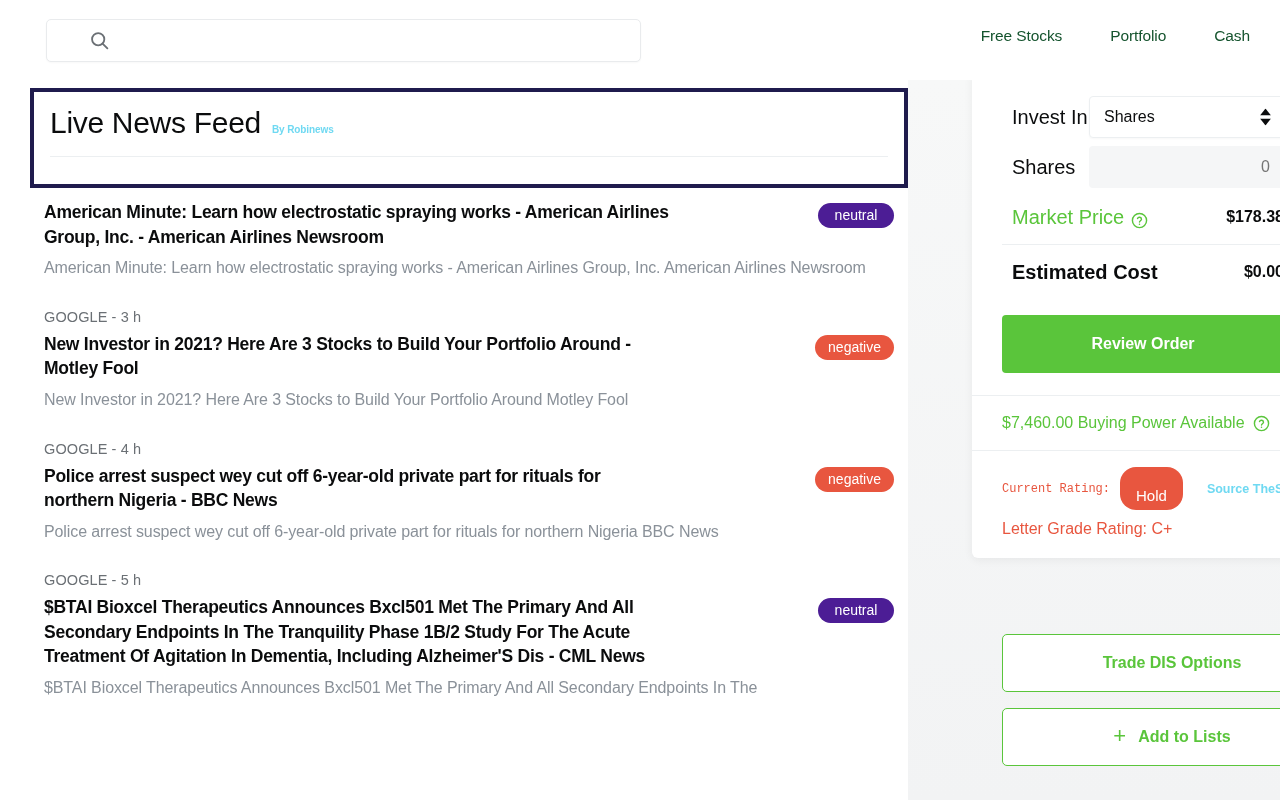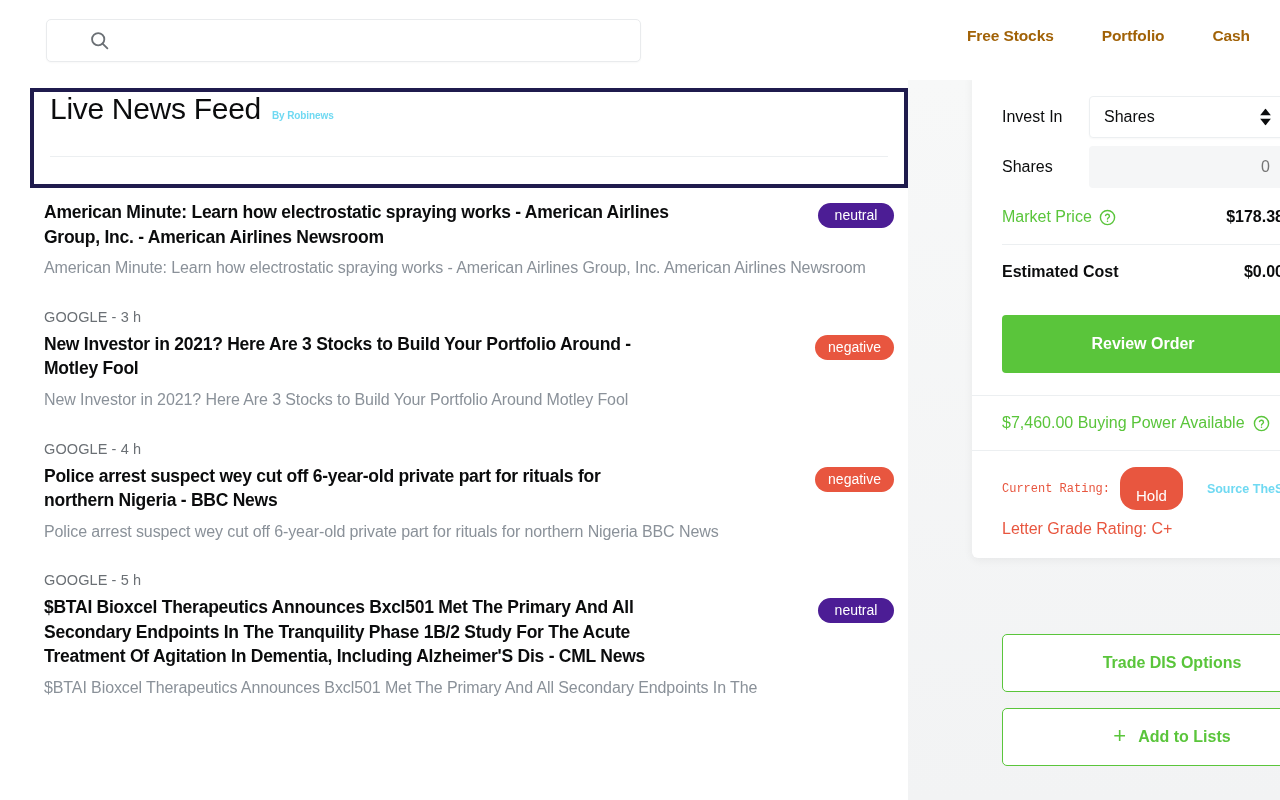"Free Stocks" .nav-item { color: #a16207 -> #14532d; font-weight: bold -> normal }
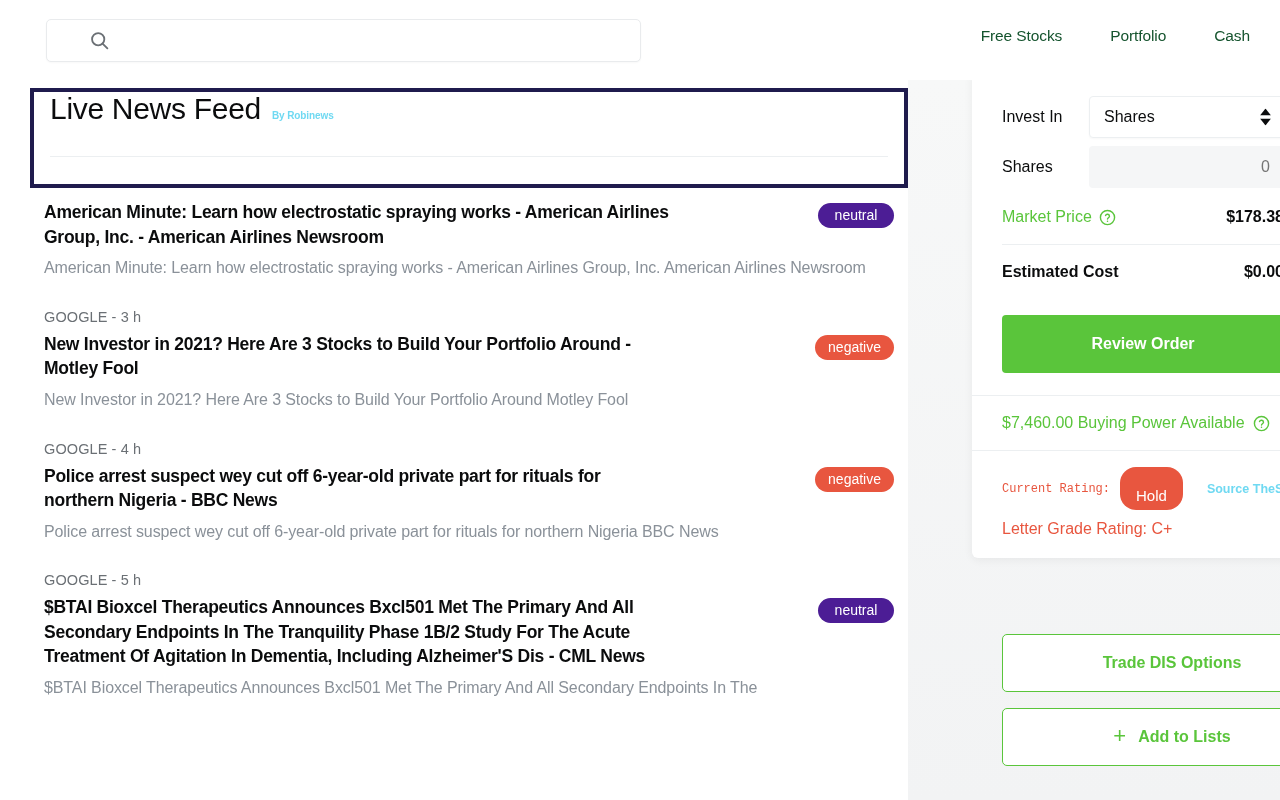"Live News Feed" .feed-header-box { padding: 0 16px 0 16px -> 14px 16px 0 16px }
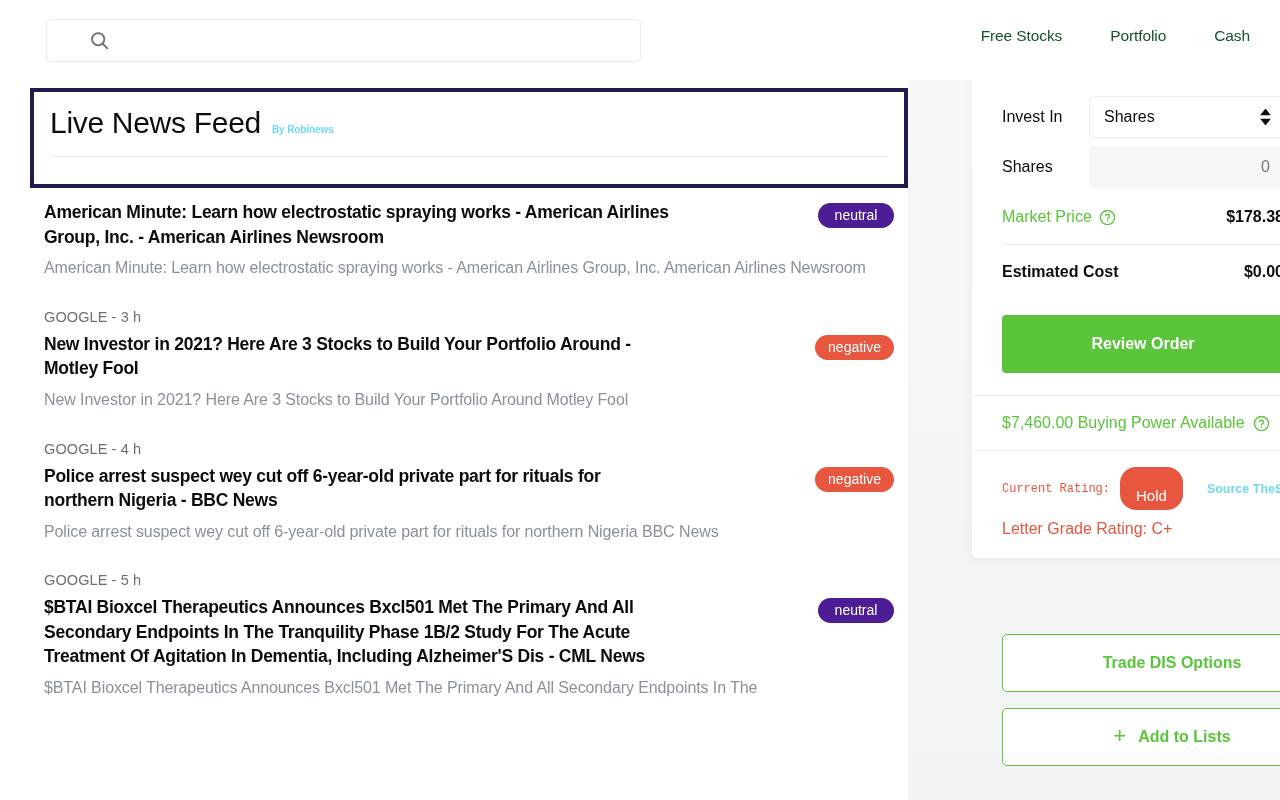"Invest In" .form-label { font-size: 16px -> 20px; margin-left: none -> 10px }
